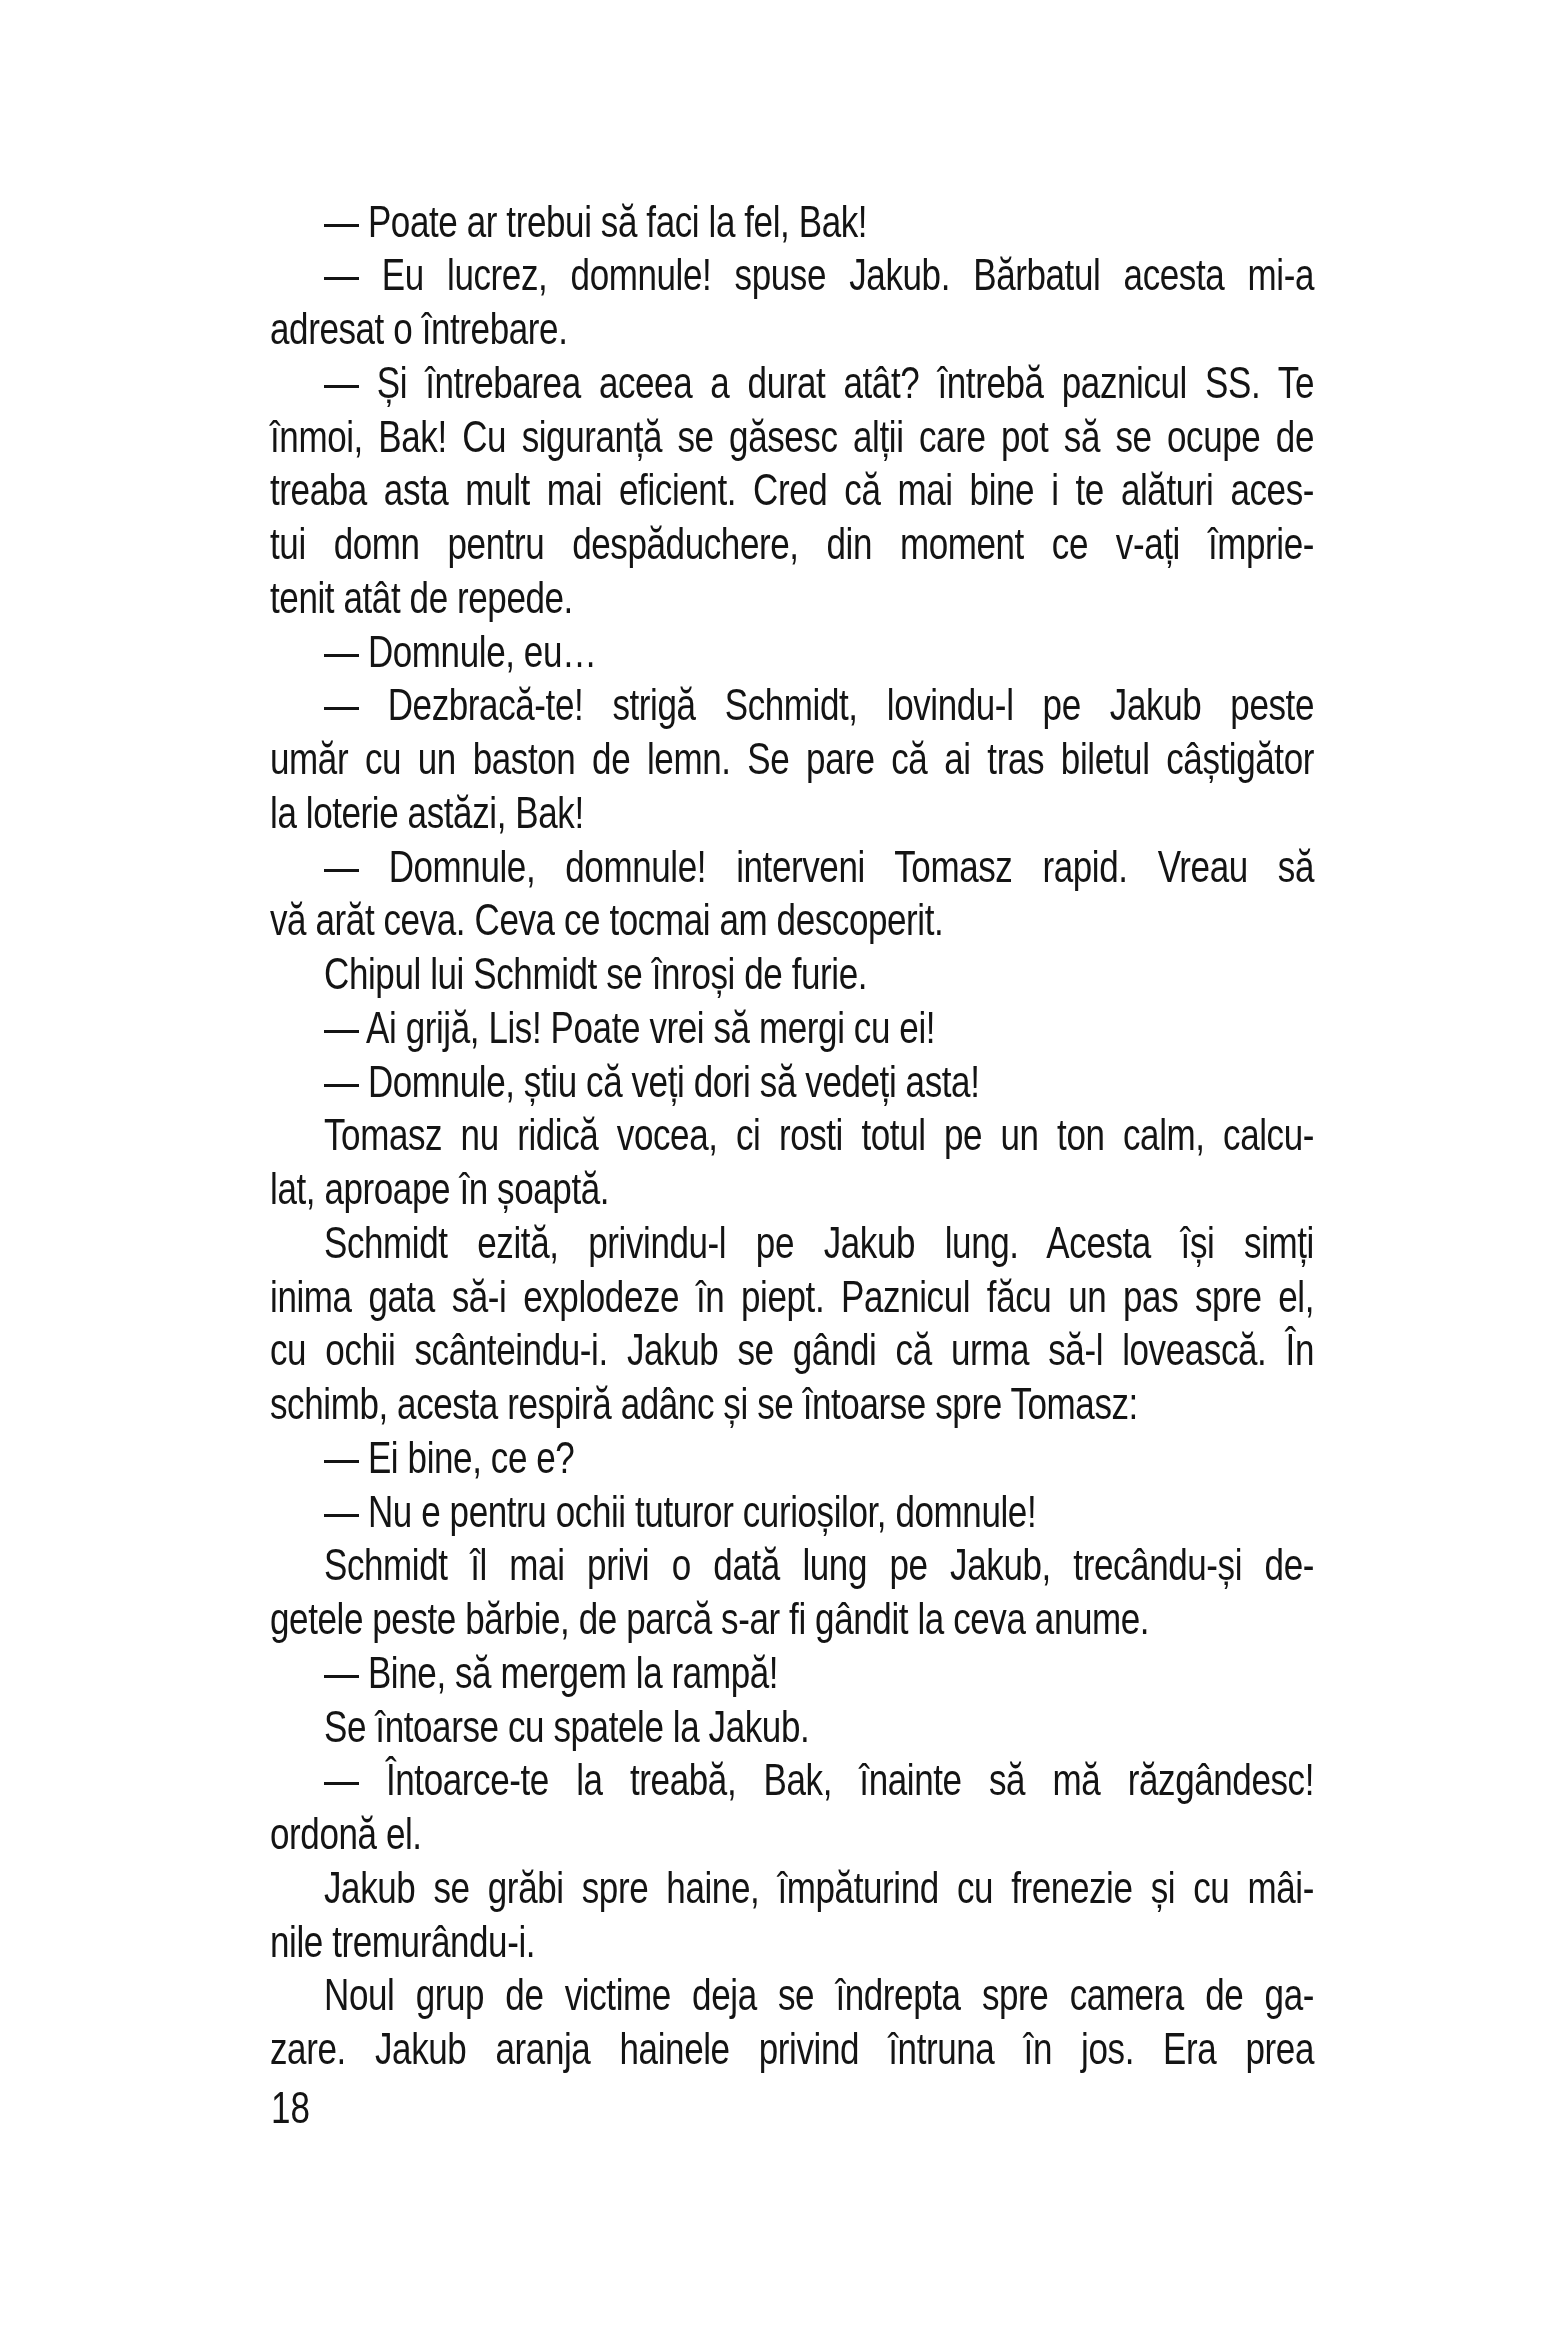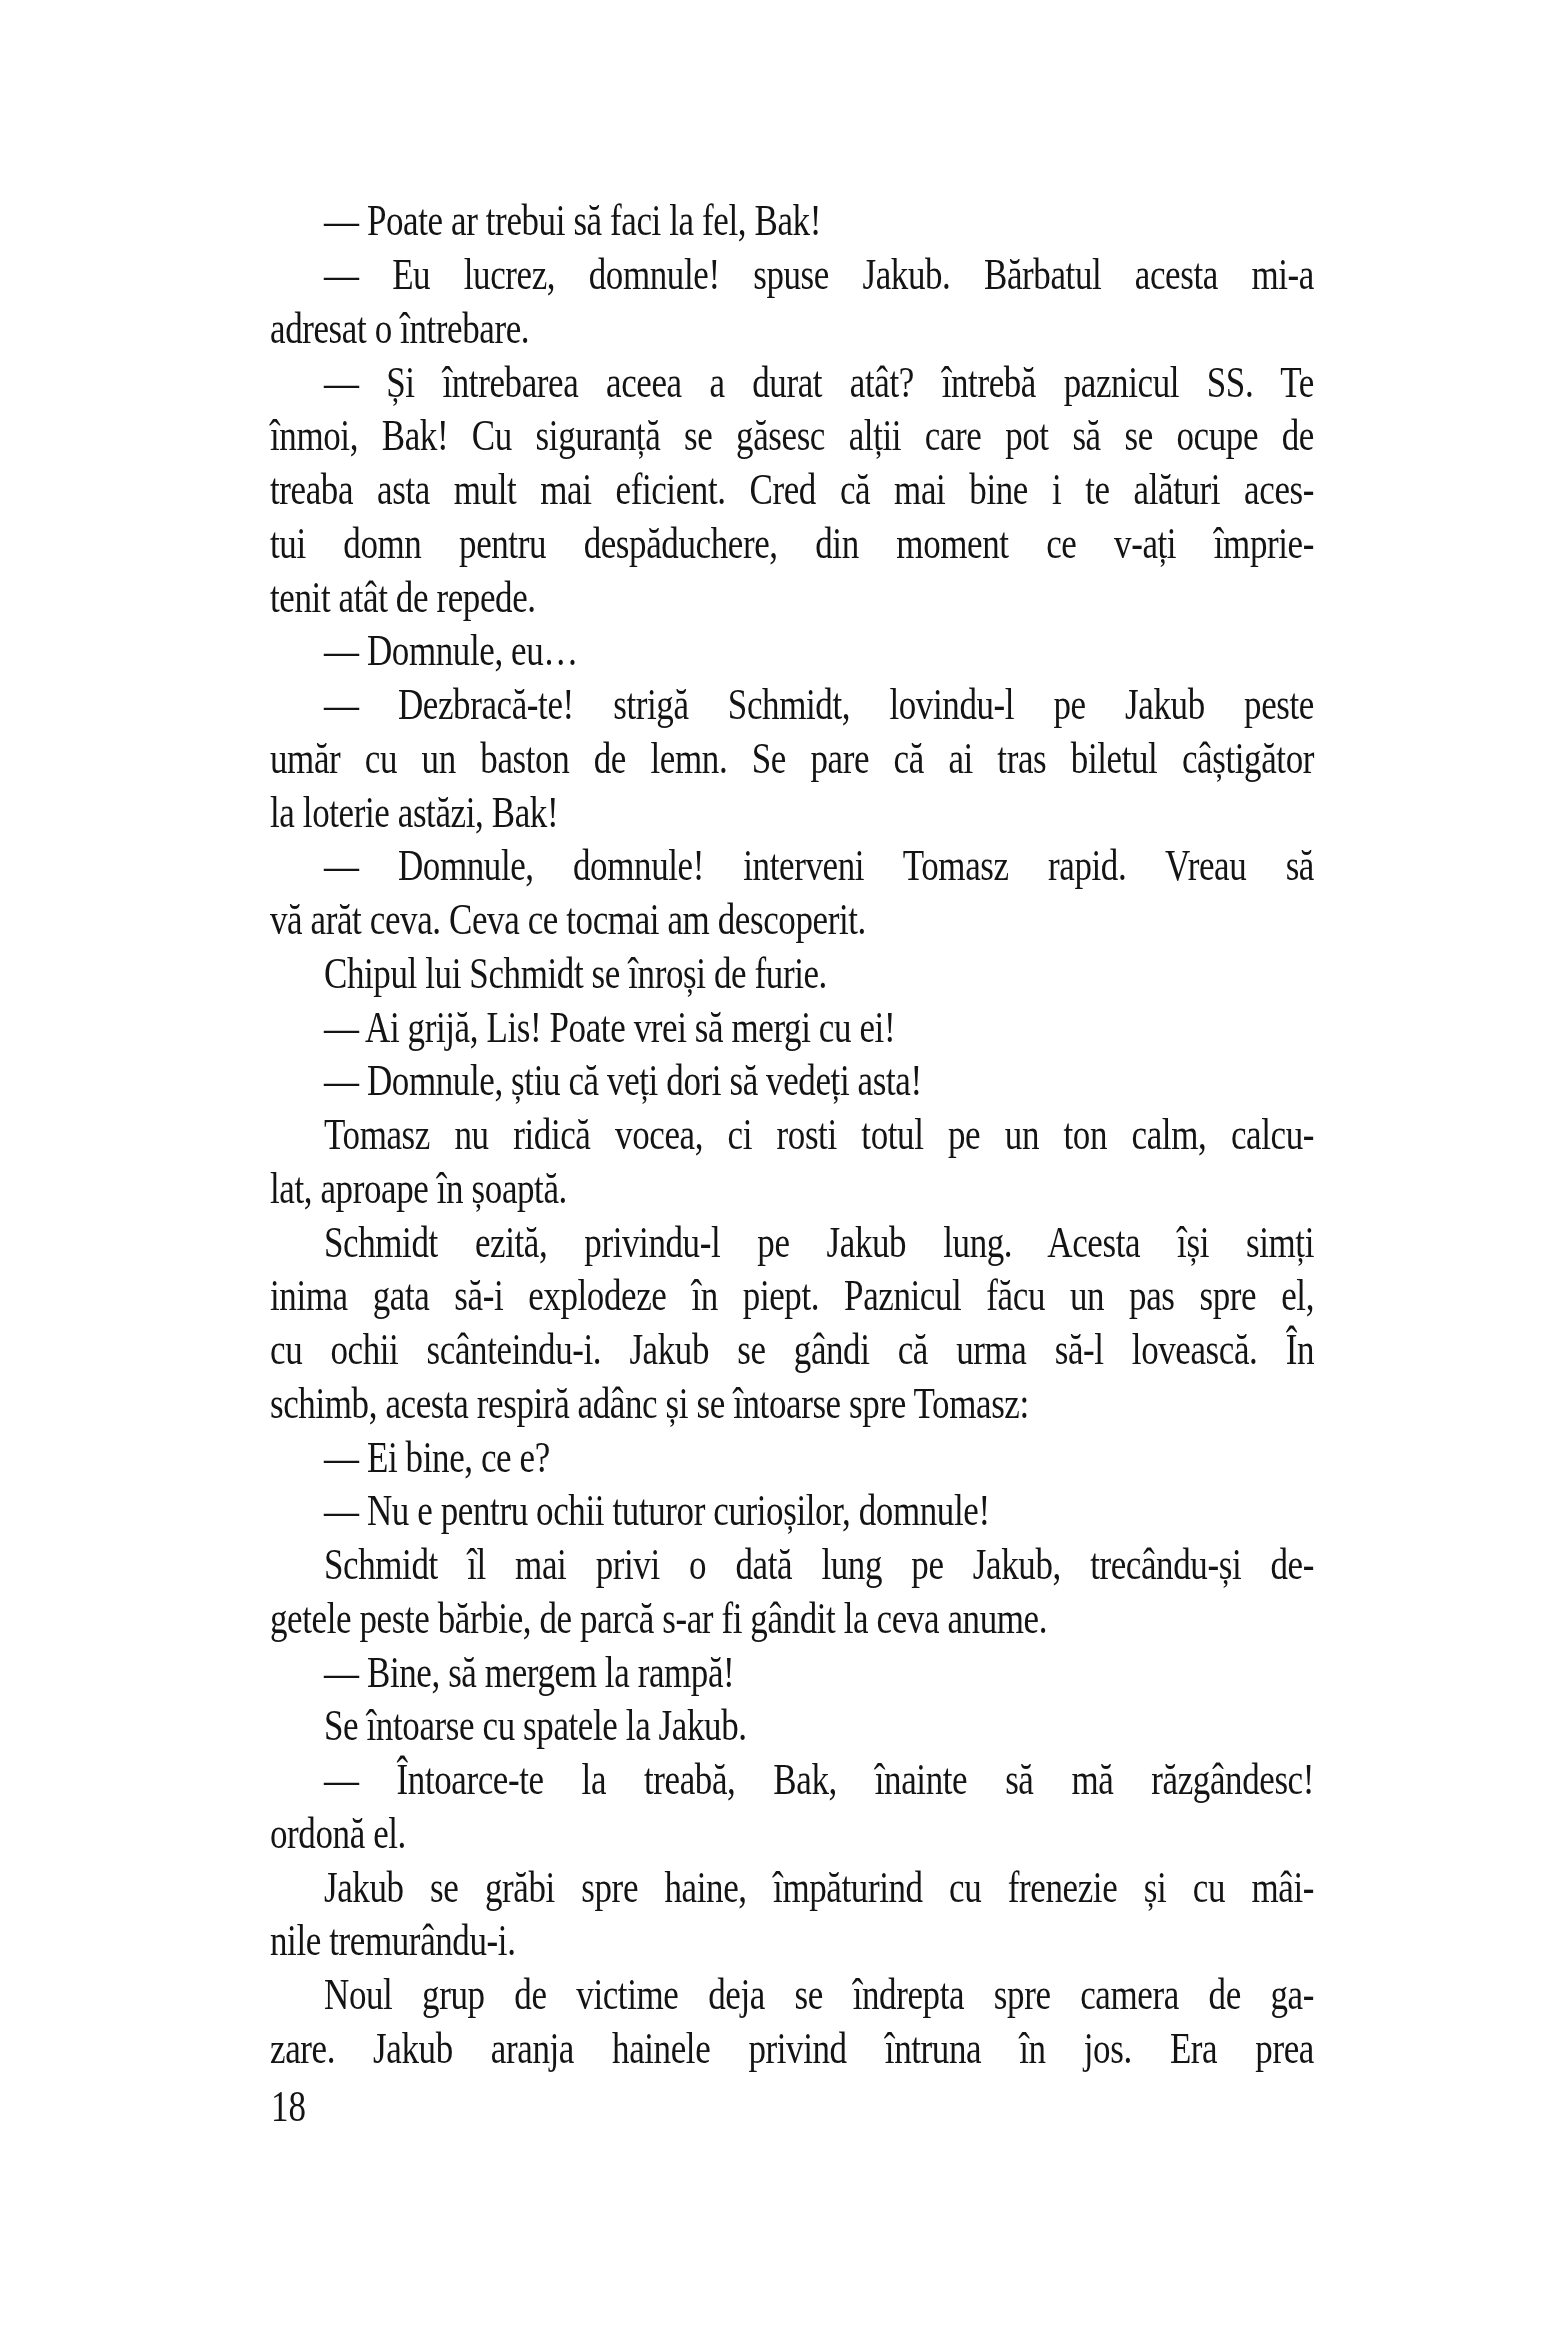"— Poate ar trebui să" .page { font-family: Liberation Serif, serif -> Liberation Sans, sans-serif }
